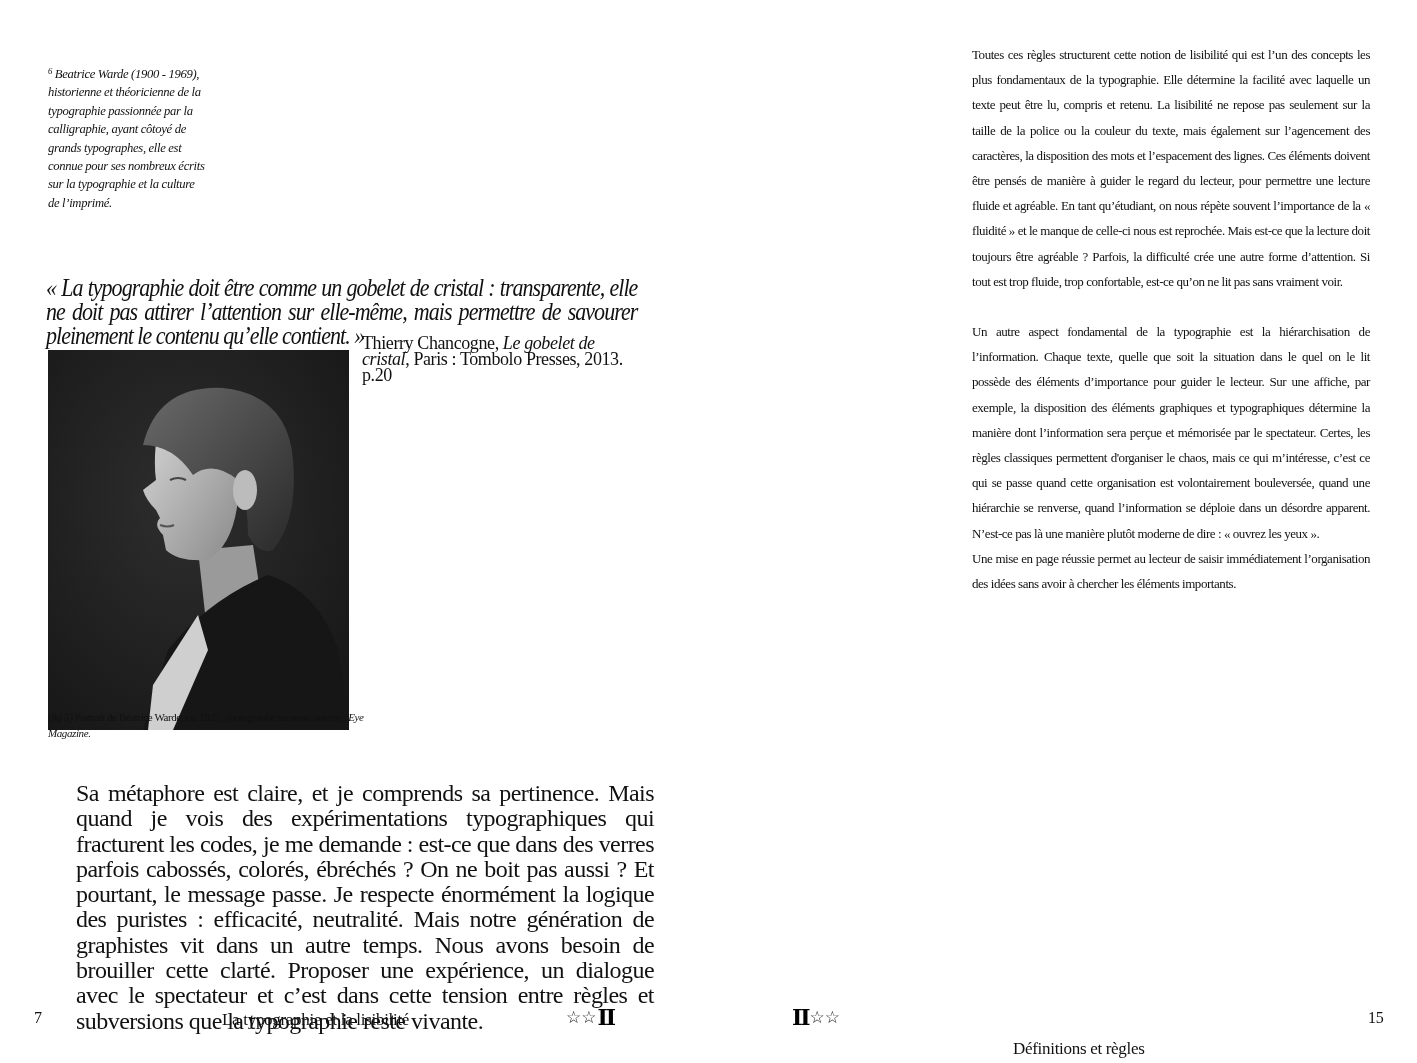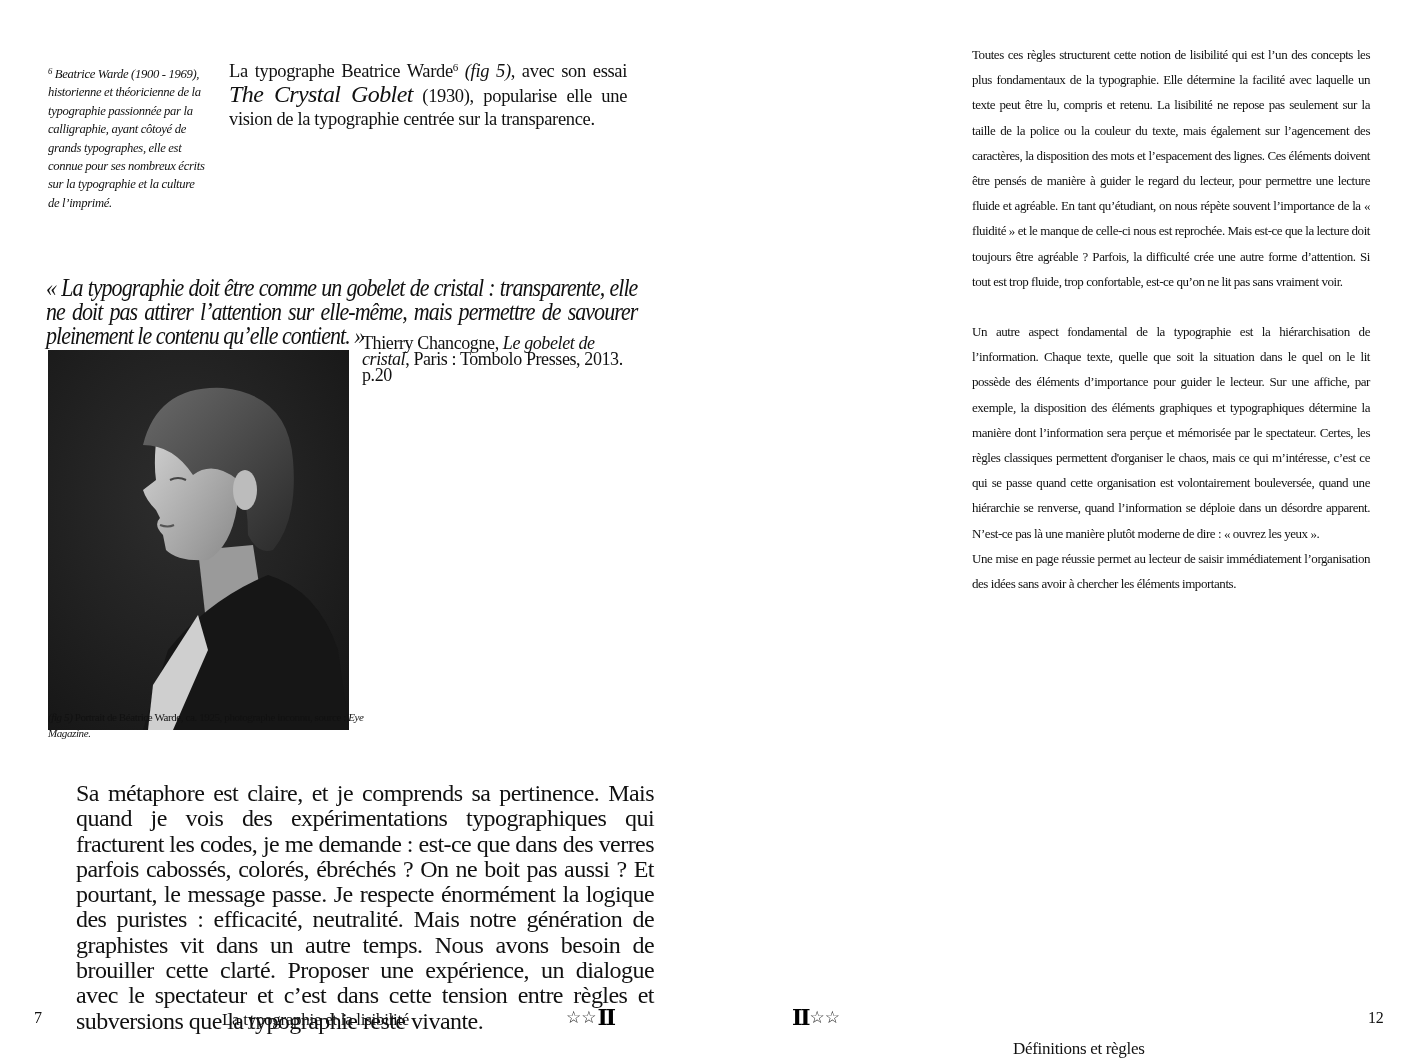"La typographe Beatrice Warde6 (fig" div.intro { html: <div><span>La typographe Beatrice Warde</span><sup>6</sup><span> (fig 5)</span><span>, avec son essai </span><span>The Crystal Goblet</span><span> (1930), popularise elle une vision de la typographie centrée sur la transparence.</span></div> -> none }
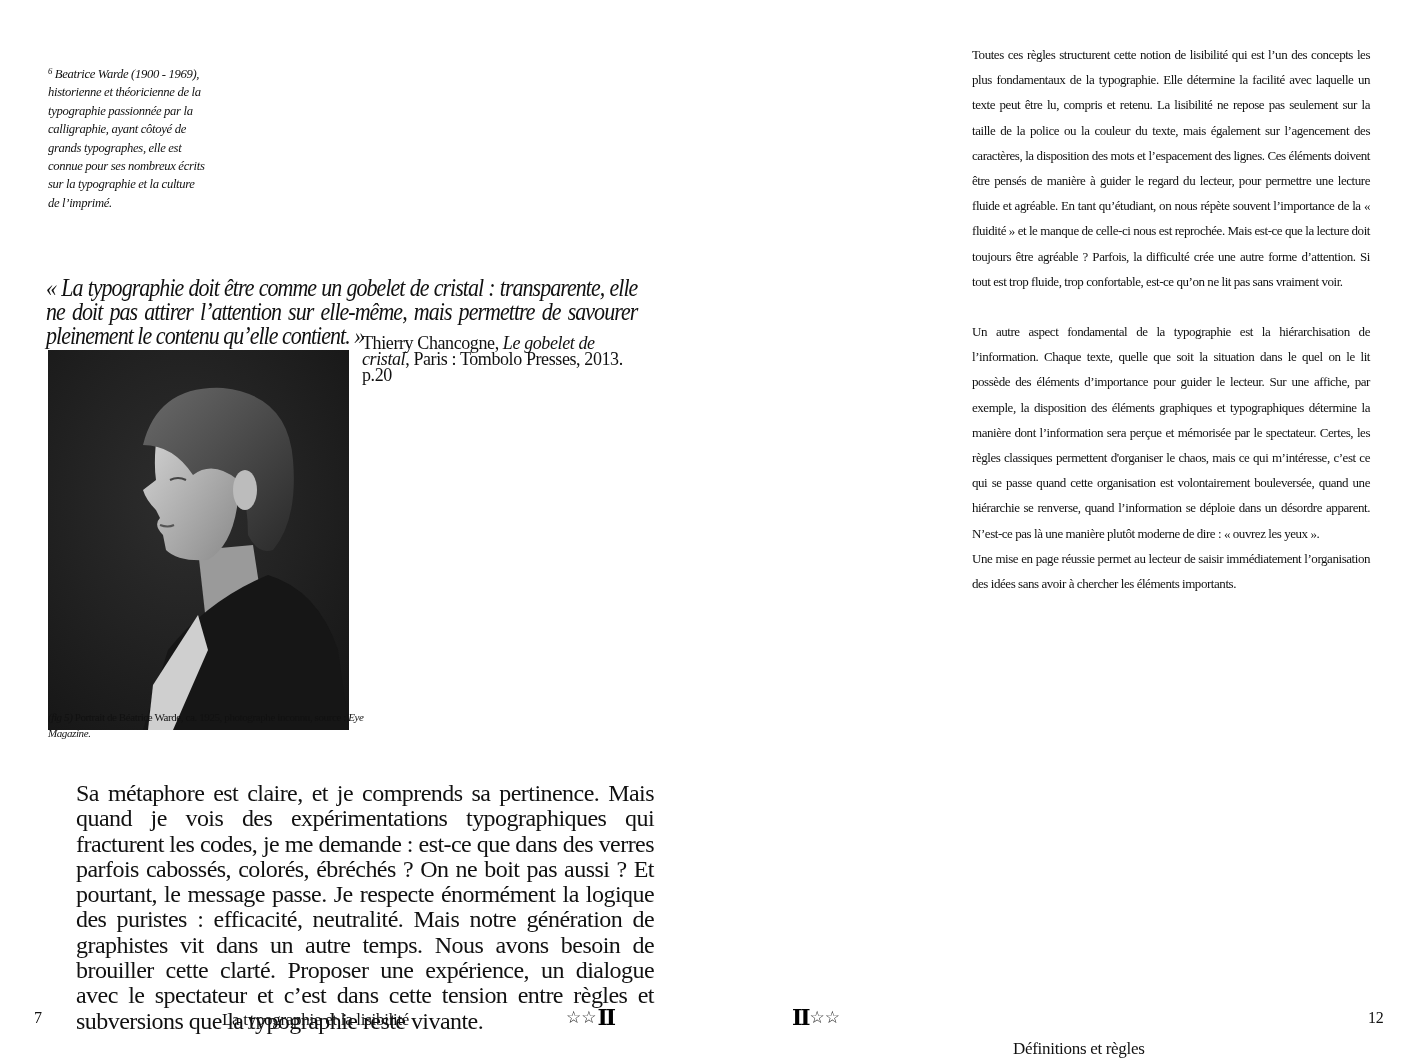"12" div.footer-num { text: 12 -> 15 }
